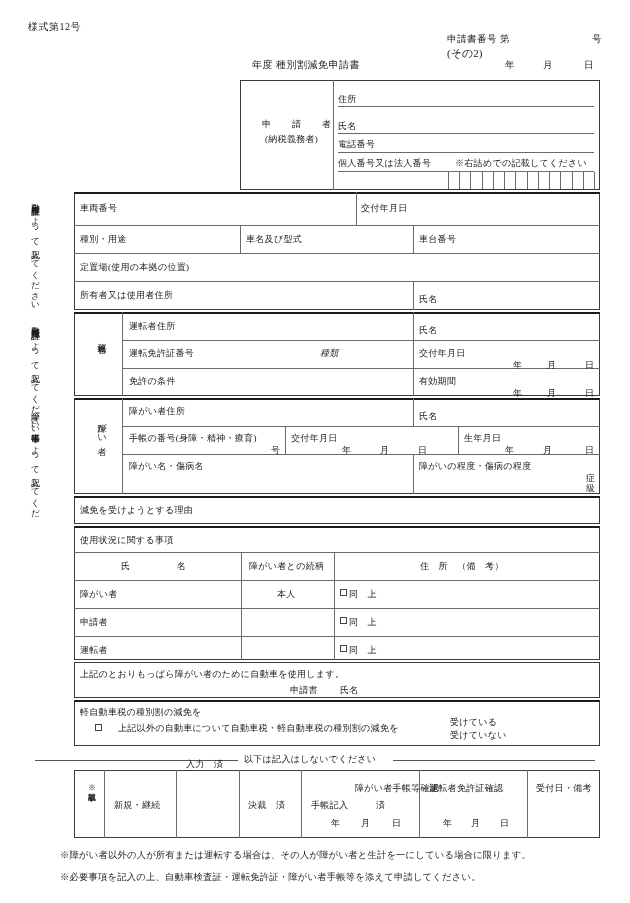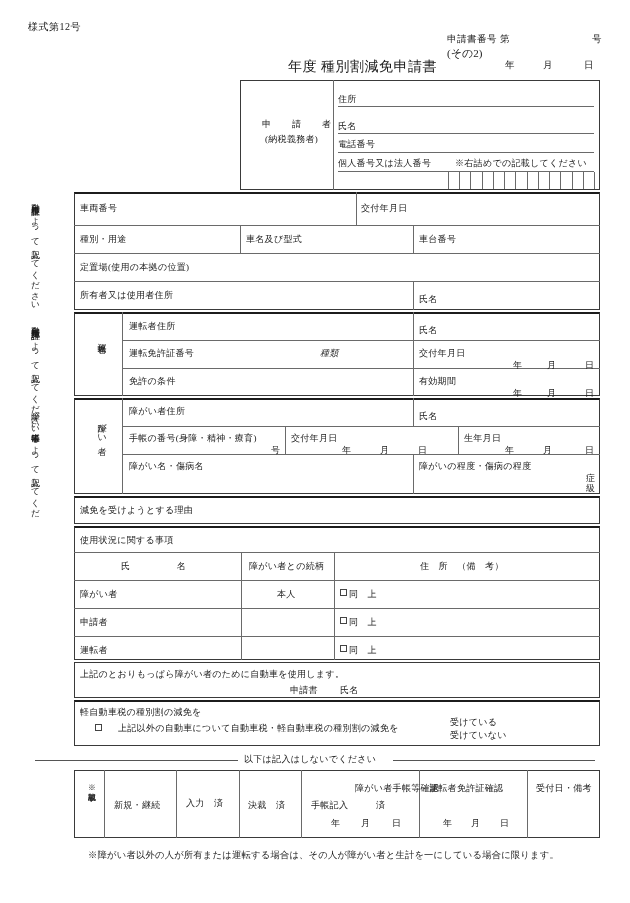"年度 種別割減免申請書" #doc-title { font-size: 14px -> 10px; margin-left: 36px -> none }
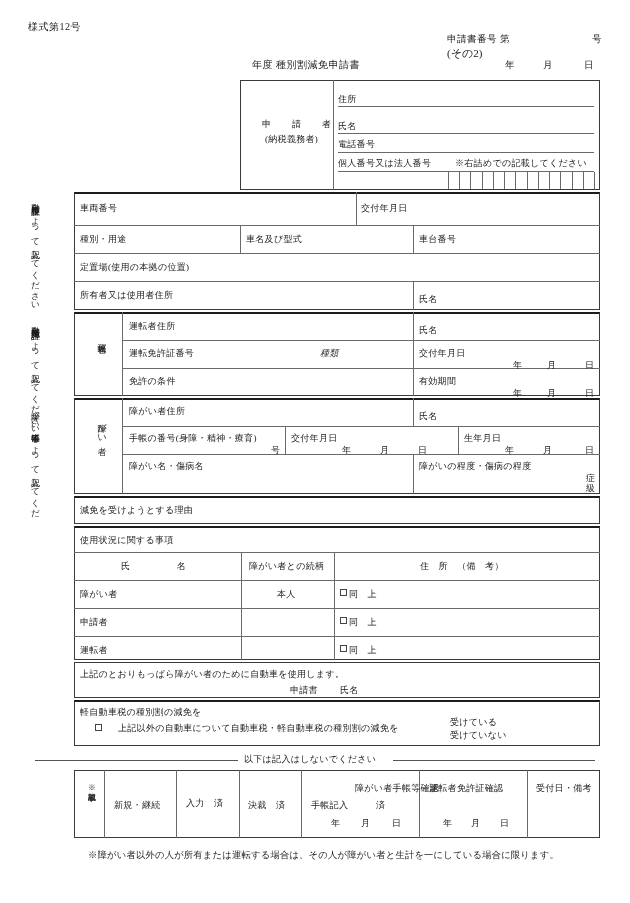"入力 済" div.lbl { top: 797px -> 758px }
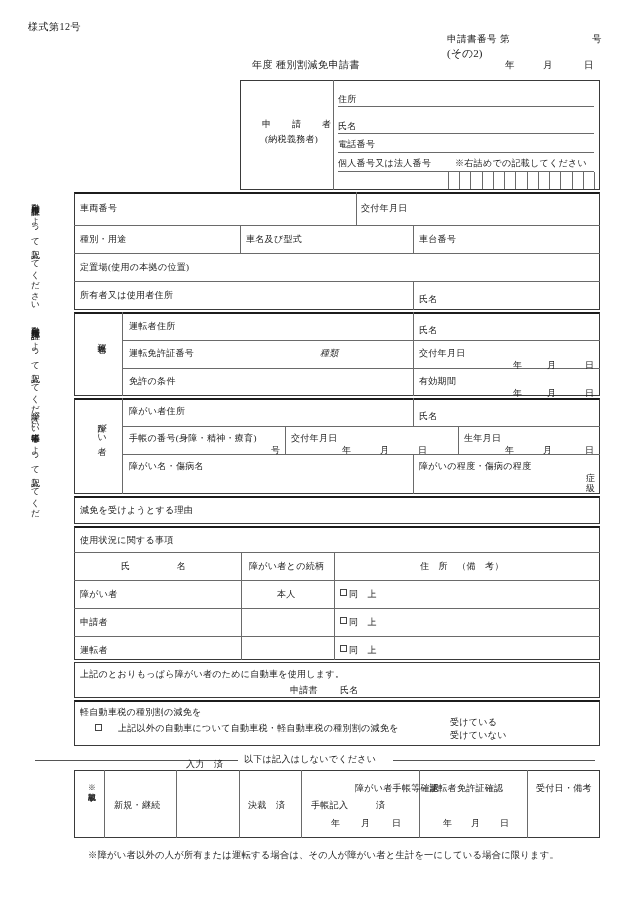"※障がい者以外の人が所有または運転する場合は、その人が障がい者と生計を一にしてい" div.note { margin-left: 28px -> none }
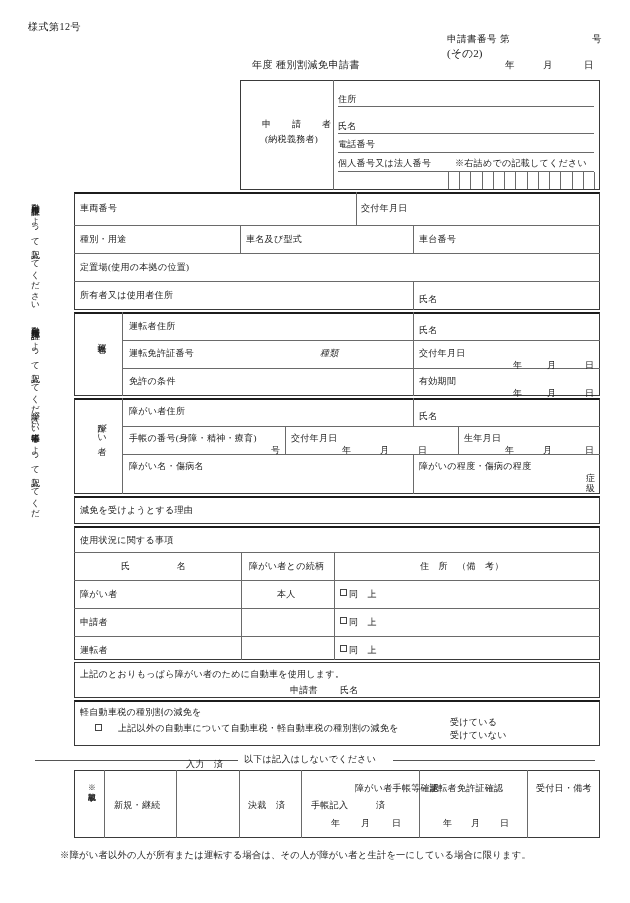"※必要事項を記入の上、自動車検査証・運転免許証・障がい者手帳等を添えて申請してく" div.note { html: none -> <div>※必要事項を記入の上、自動車検査証・運転免許証・障がい者手帳等を添えて申請してください。</div> }
